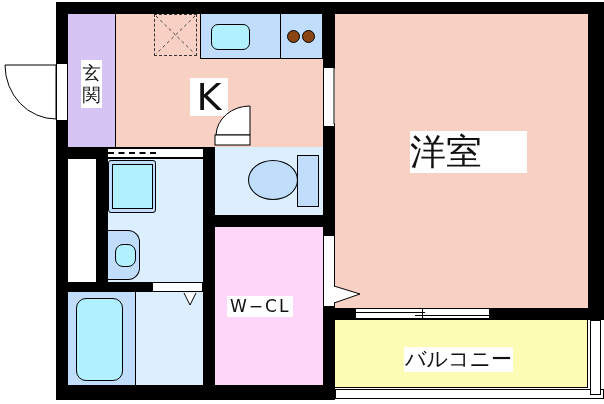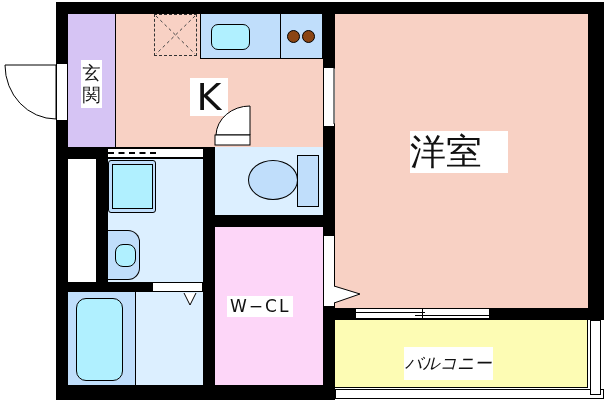"洋室" div.abs { width: 98px -> 117px }
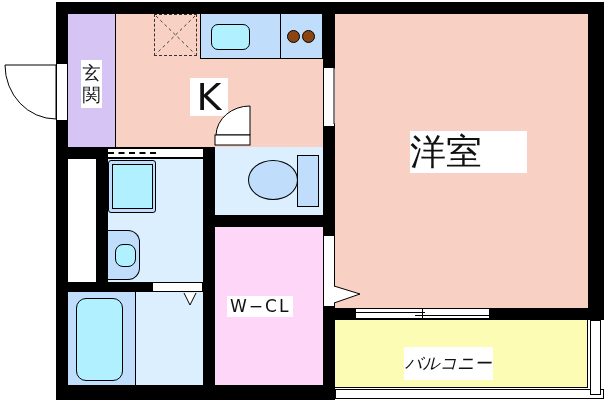"バルコニー" div.abs { font-size: 17px -> 21px; font-style: italic -> none; padding: 8px 1px -> 2px 1px }
